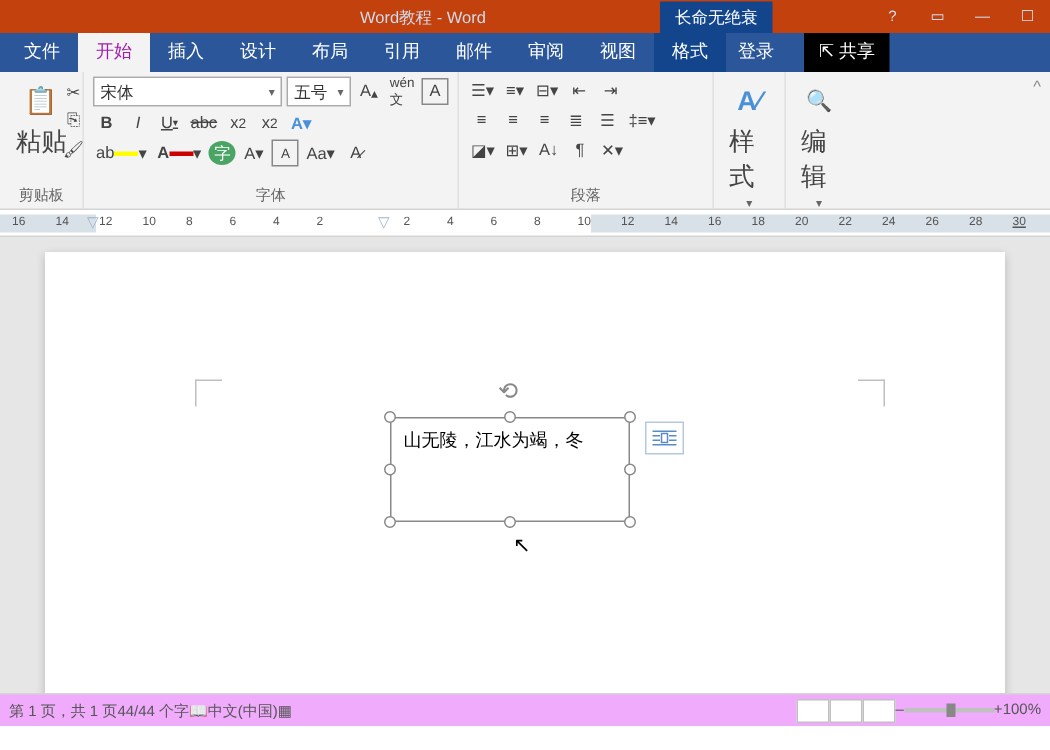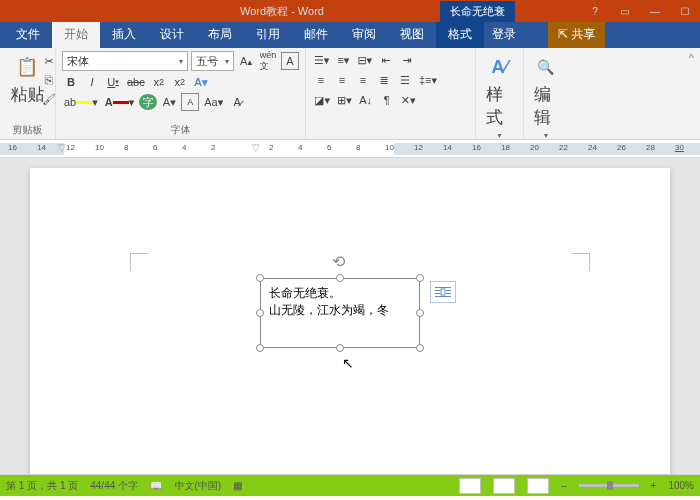"开始" .tab.active { color: #737373 -> #a21caf }
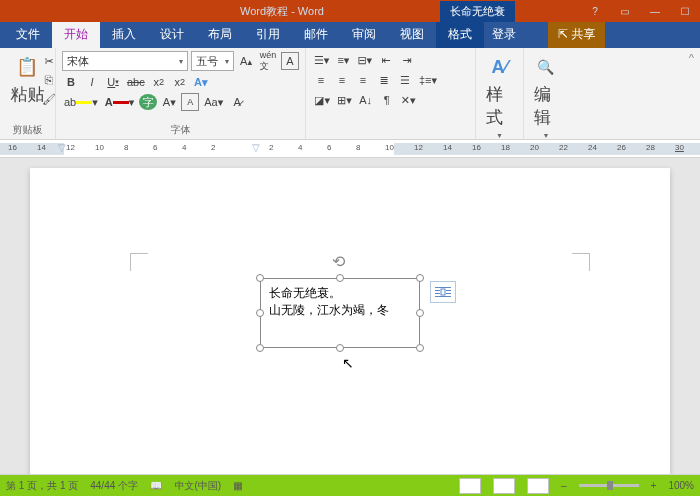"⇱ 共享" .tabbar .share { background: #a16207 -> #000000; margin-left: 24px -> 12px }
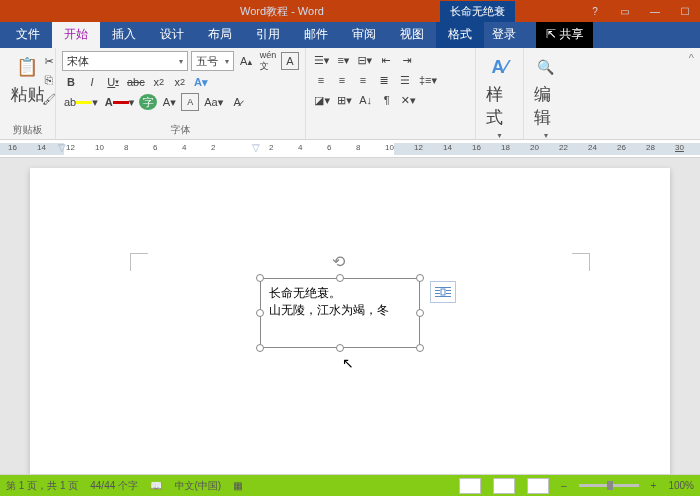"段落" div.rlabel { html: none -> <div>段落</div> }
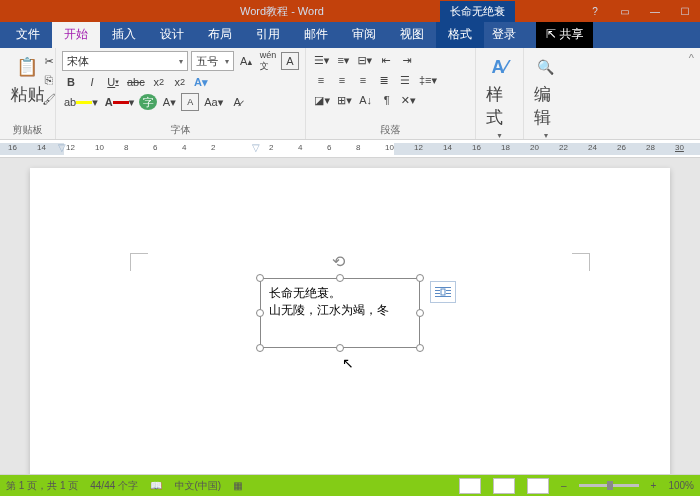"长命无绝衰。" div { html: <div>长命无绝衰。</div> -> none }
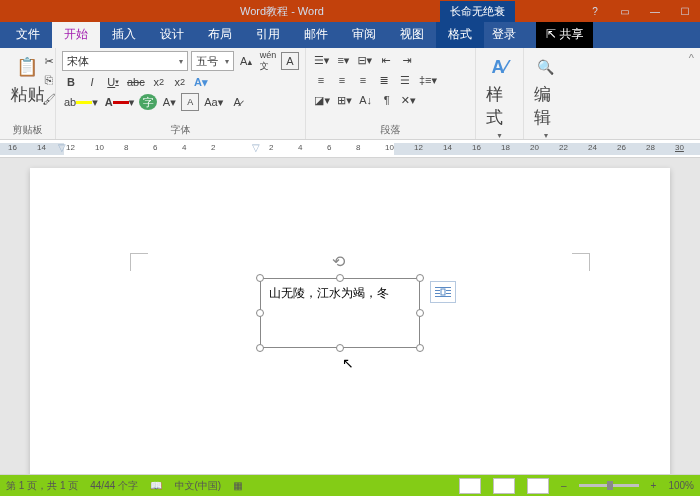"第 1 页，共 1 页" .status { background: #84cc16 -> #f0abfc; bottom: 4px -> 16px; gap: 12px -> none }
